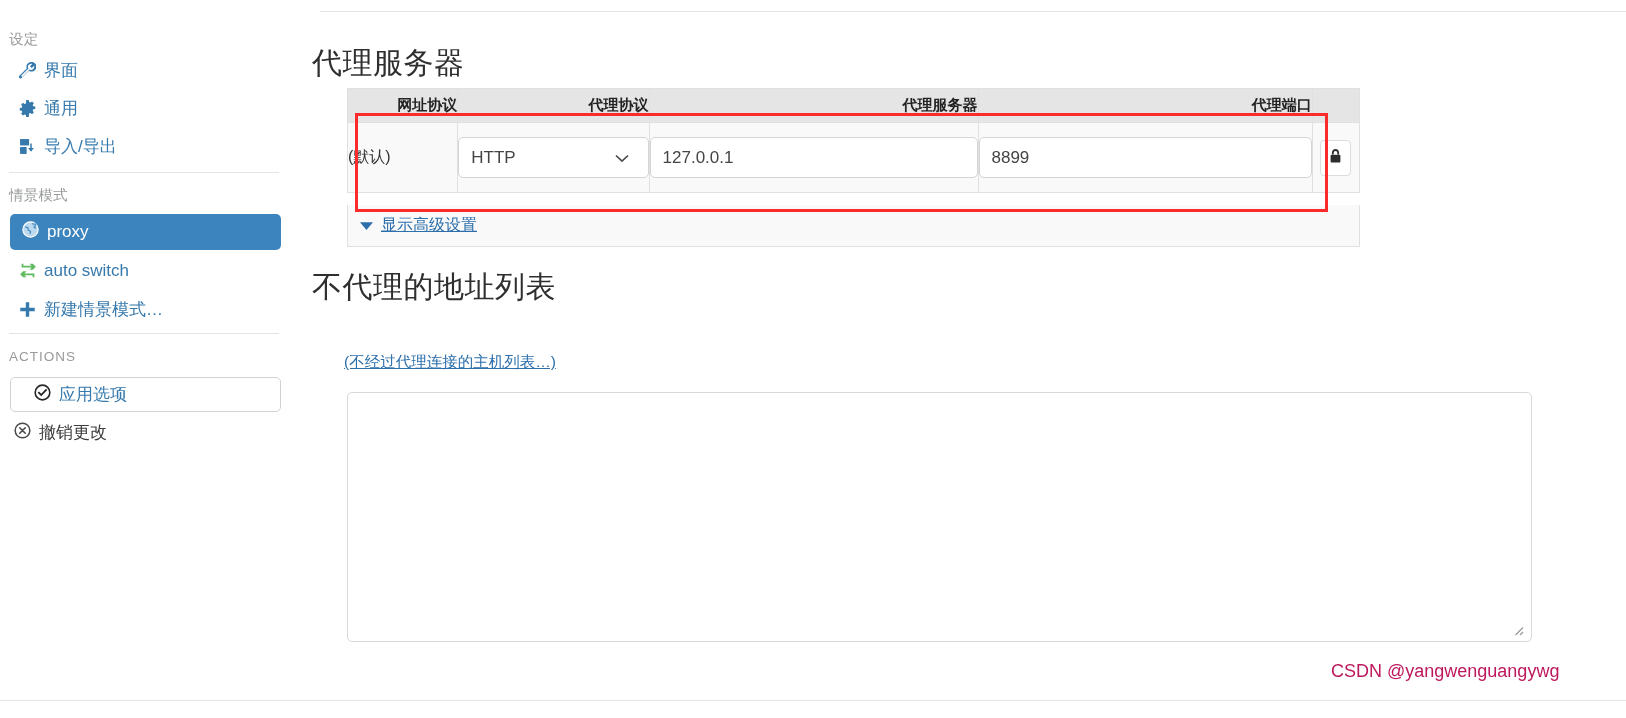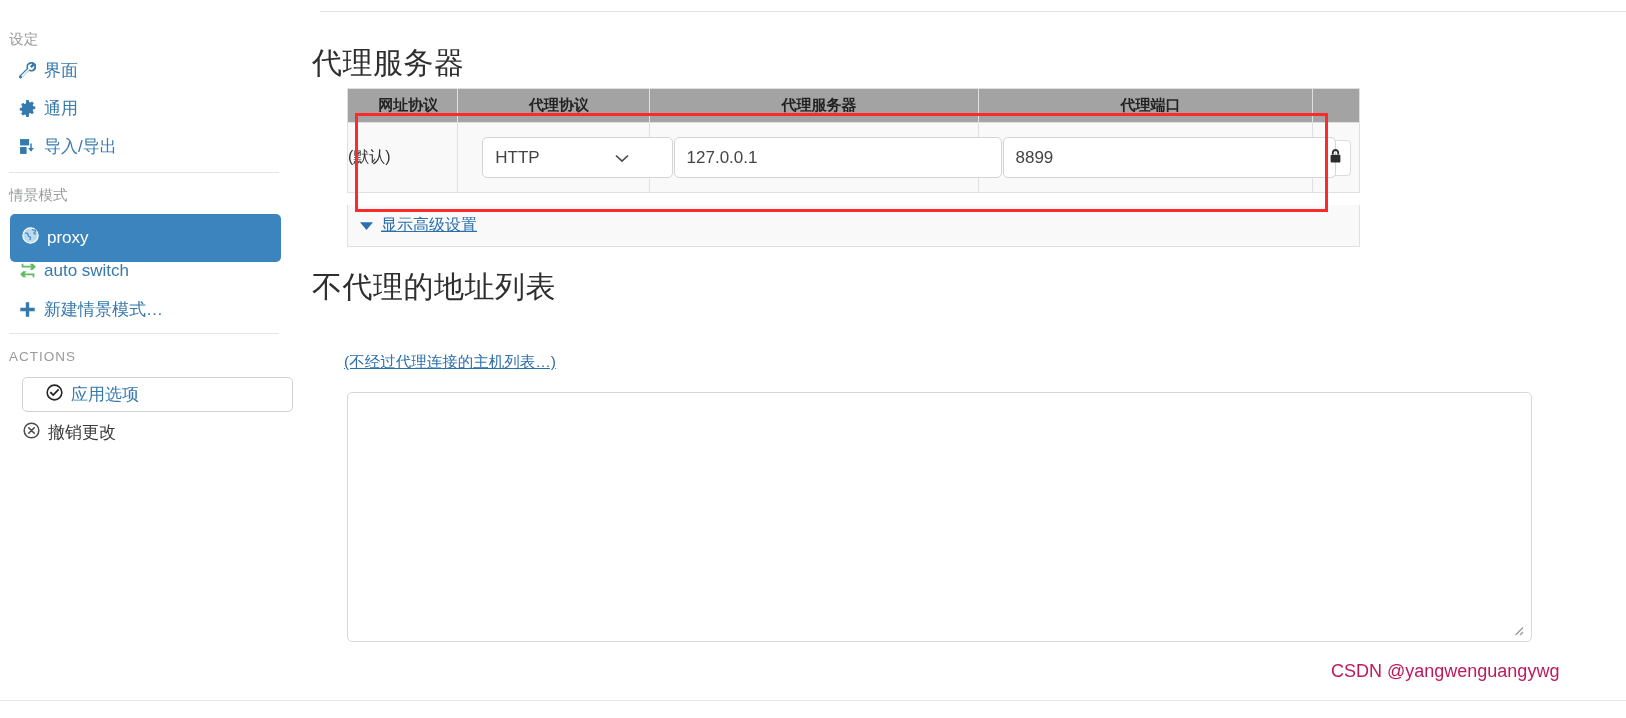"网址协议" #proxy-table thead th { background: #a3a3a3 -> #e5e5e5; text-align: center -> right }
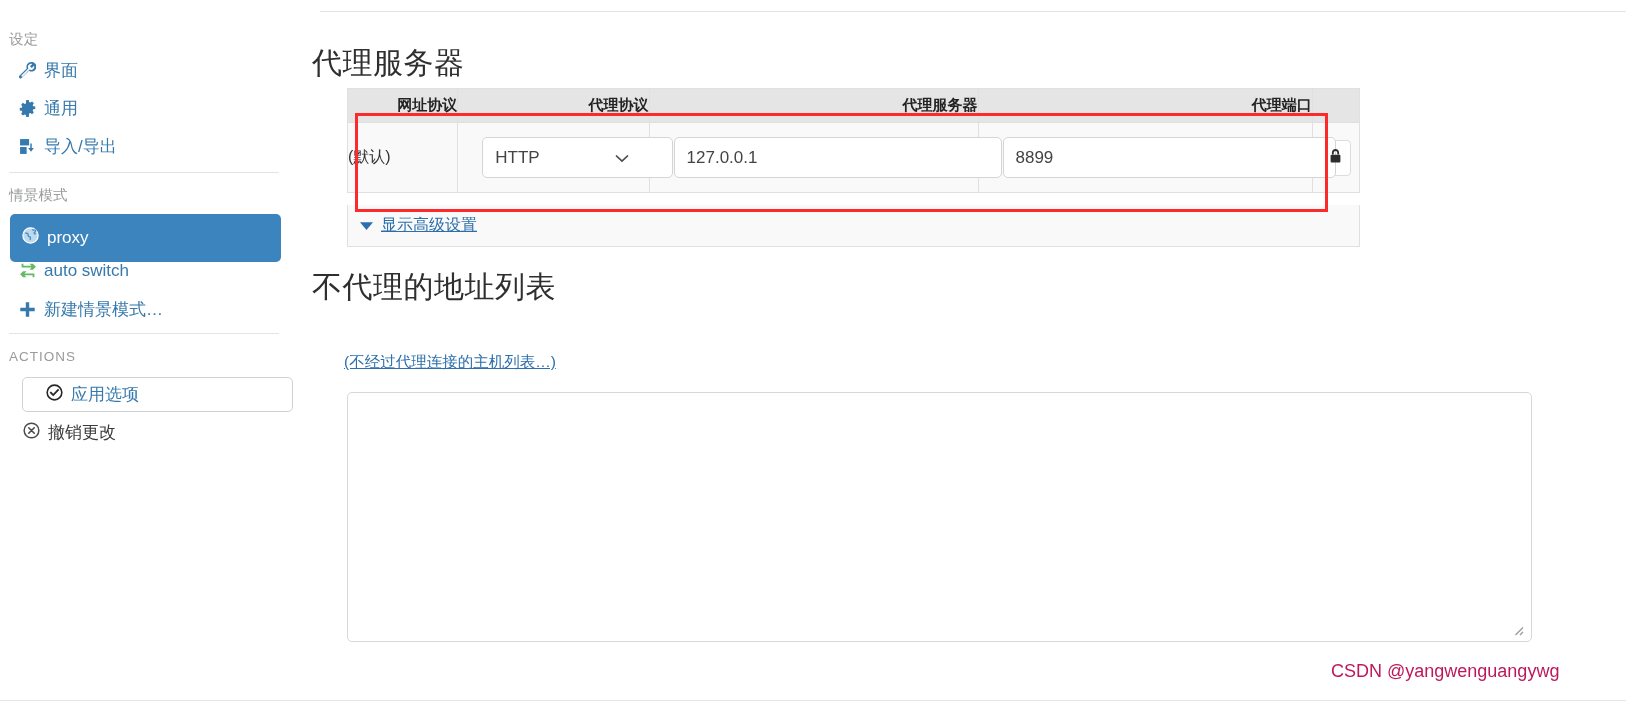"HTTP" select.form-ctl, input.form-ctl { margin-left: 24px -> none }
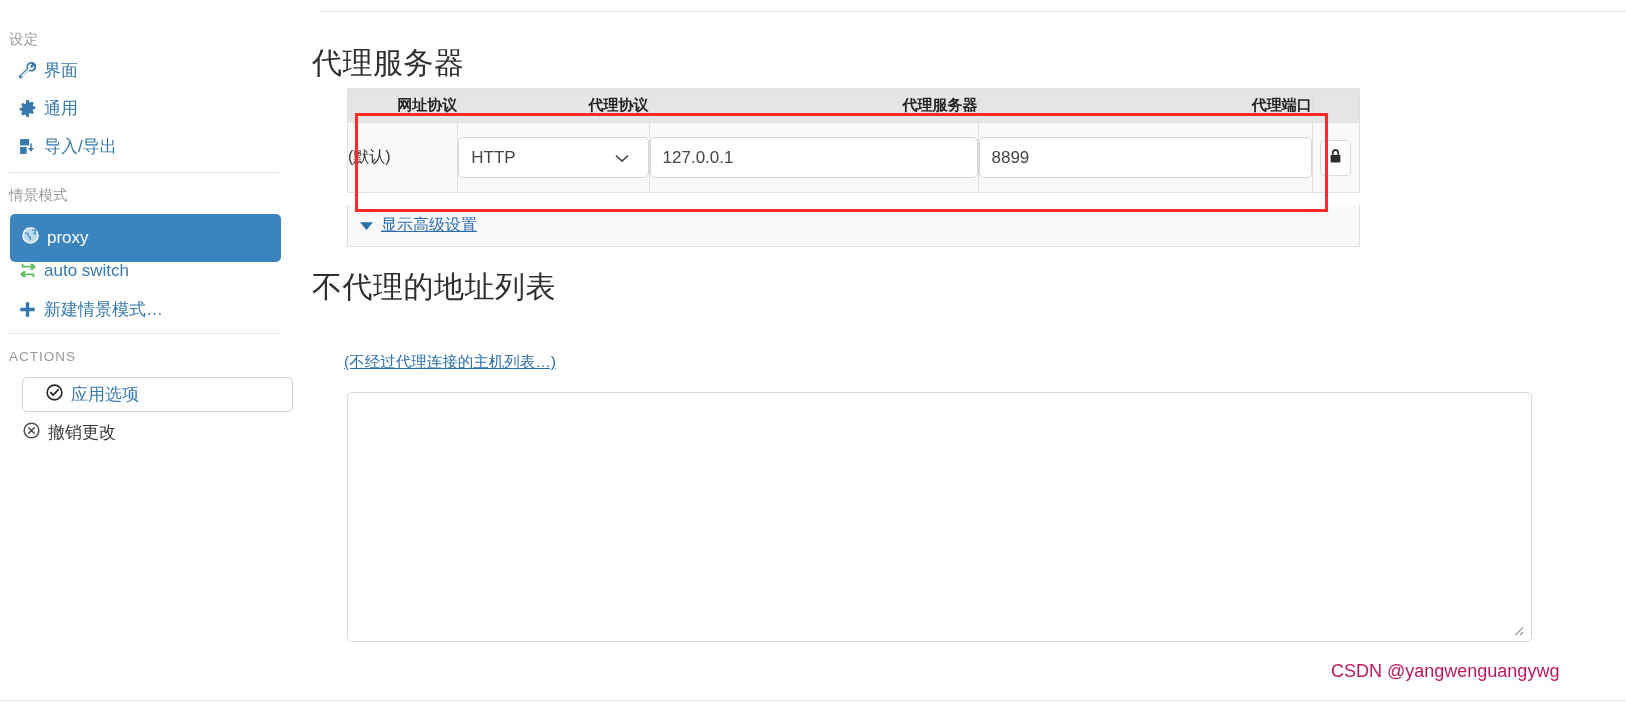"proxy" #prof-proxy { height: 48px -> 36px }
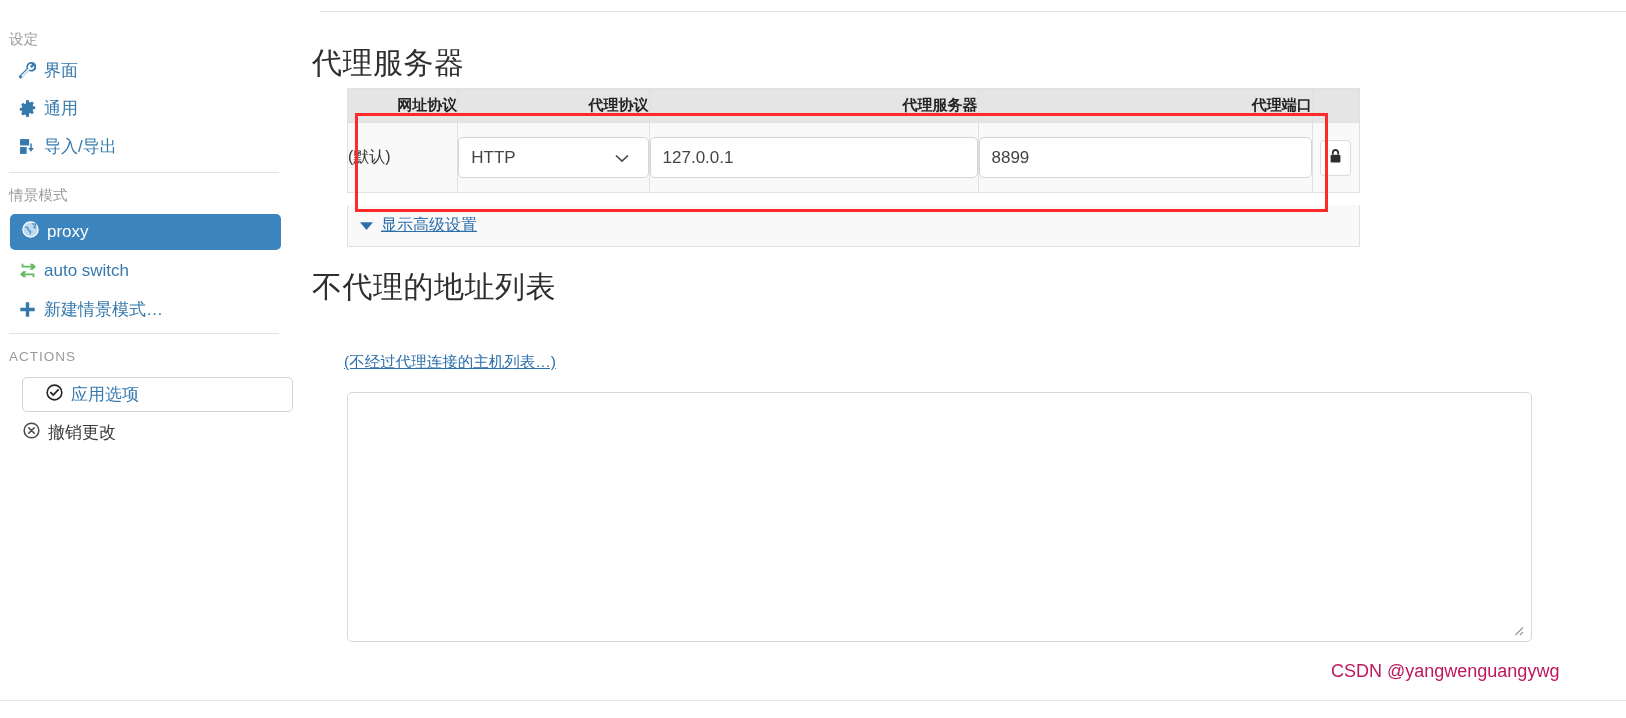"应用选项" #act-apply { margin-left: 12px -> none }
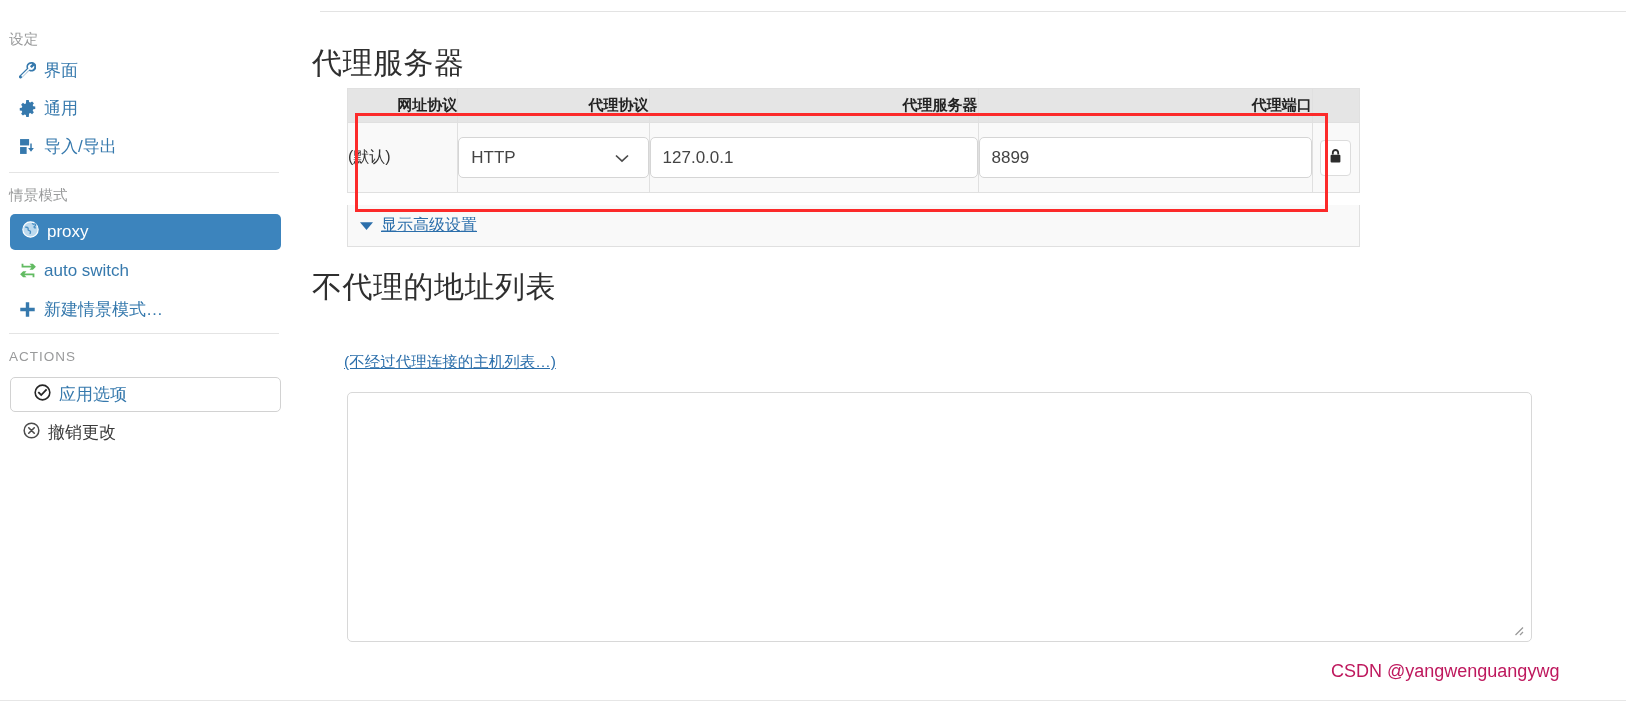"撤销更改" #act-revert { left: 10px -> 1px }
